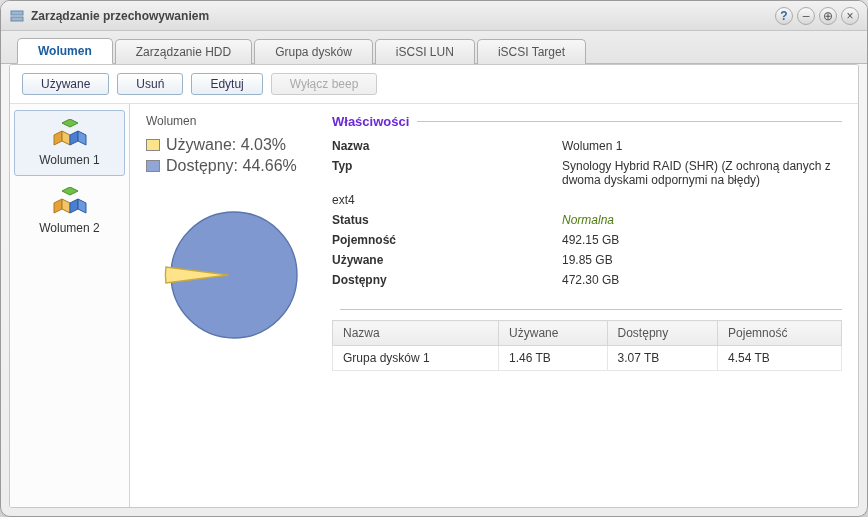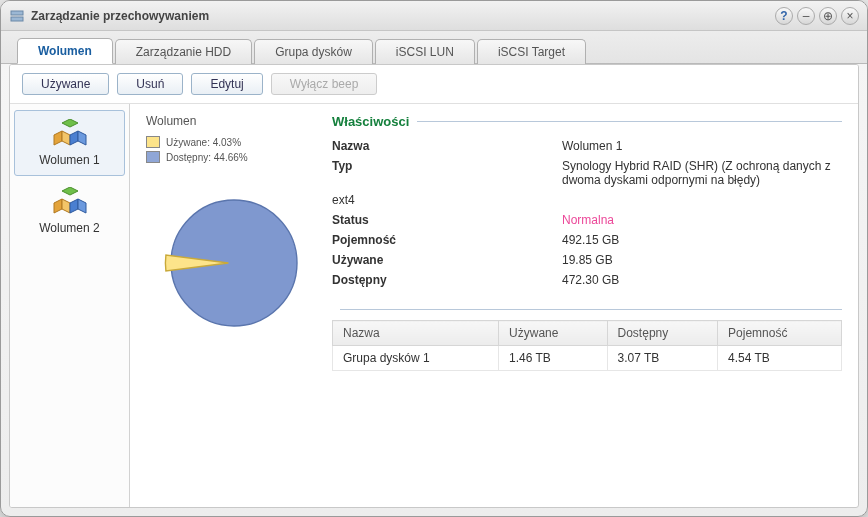"Właściwości" .section-head { color: #15803d -> #6d28d9 }
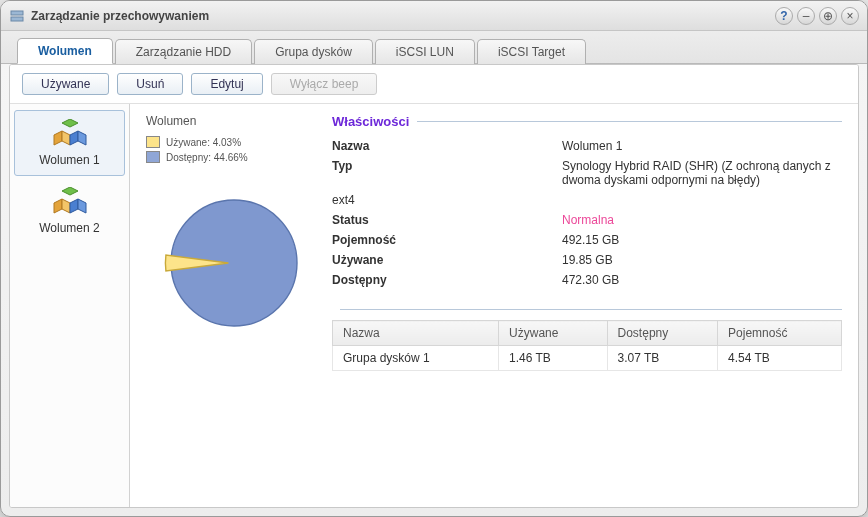"Używane: 4.03%" .legend-item { font-size: 10px -> 16px }
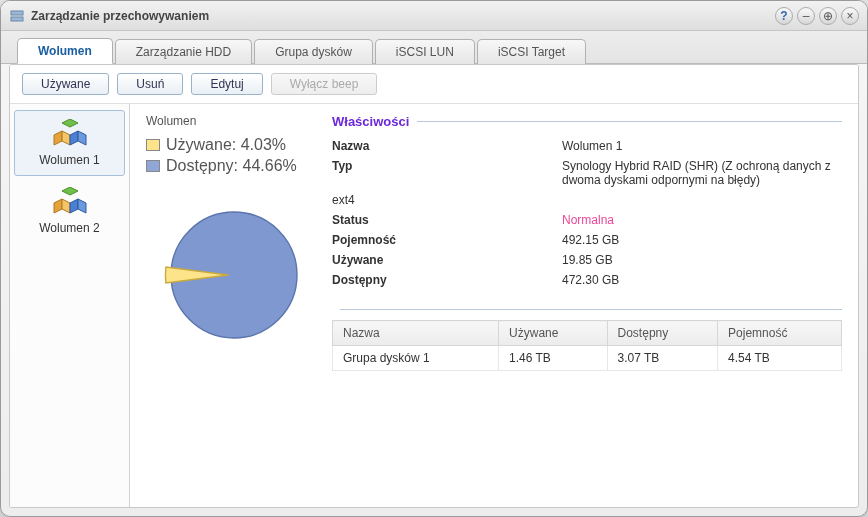"Normalna" .prop-value.status-ok { color: #ec4899 -> #4d7c0f; font-style: none -> italic }
